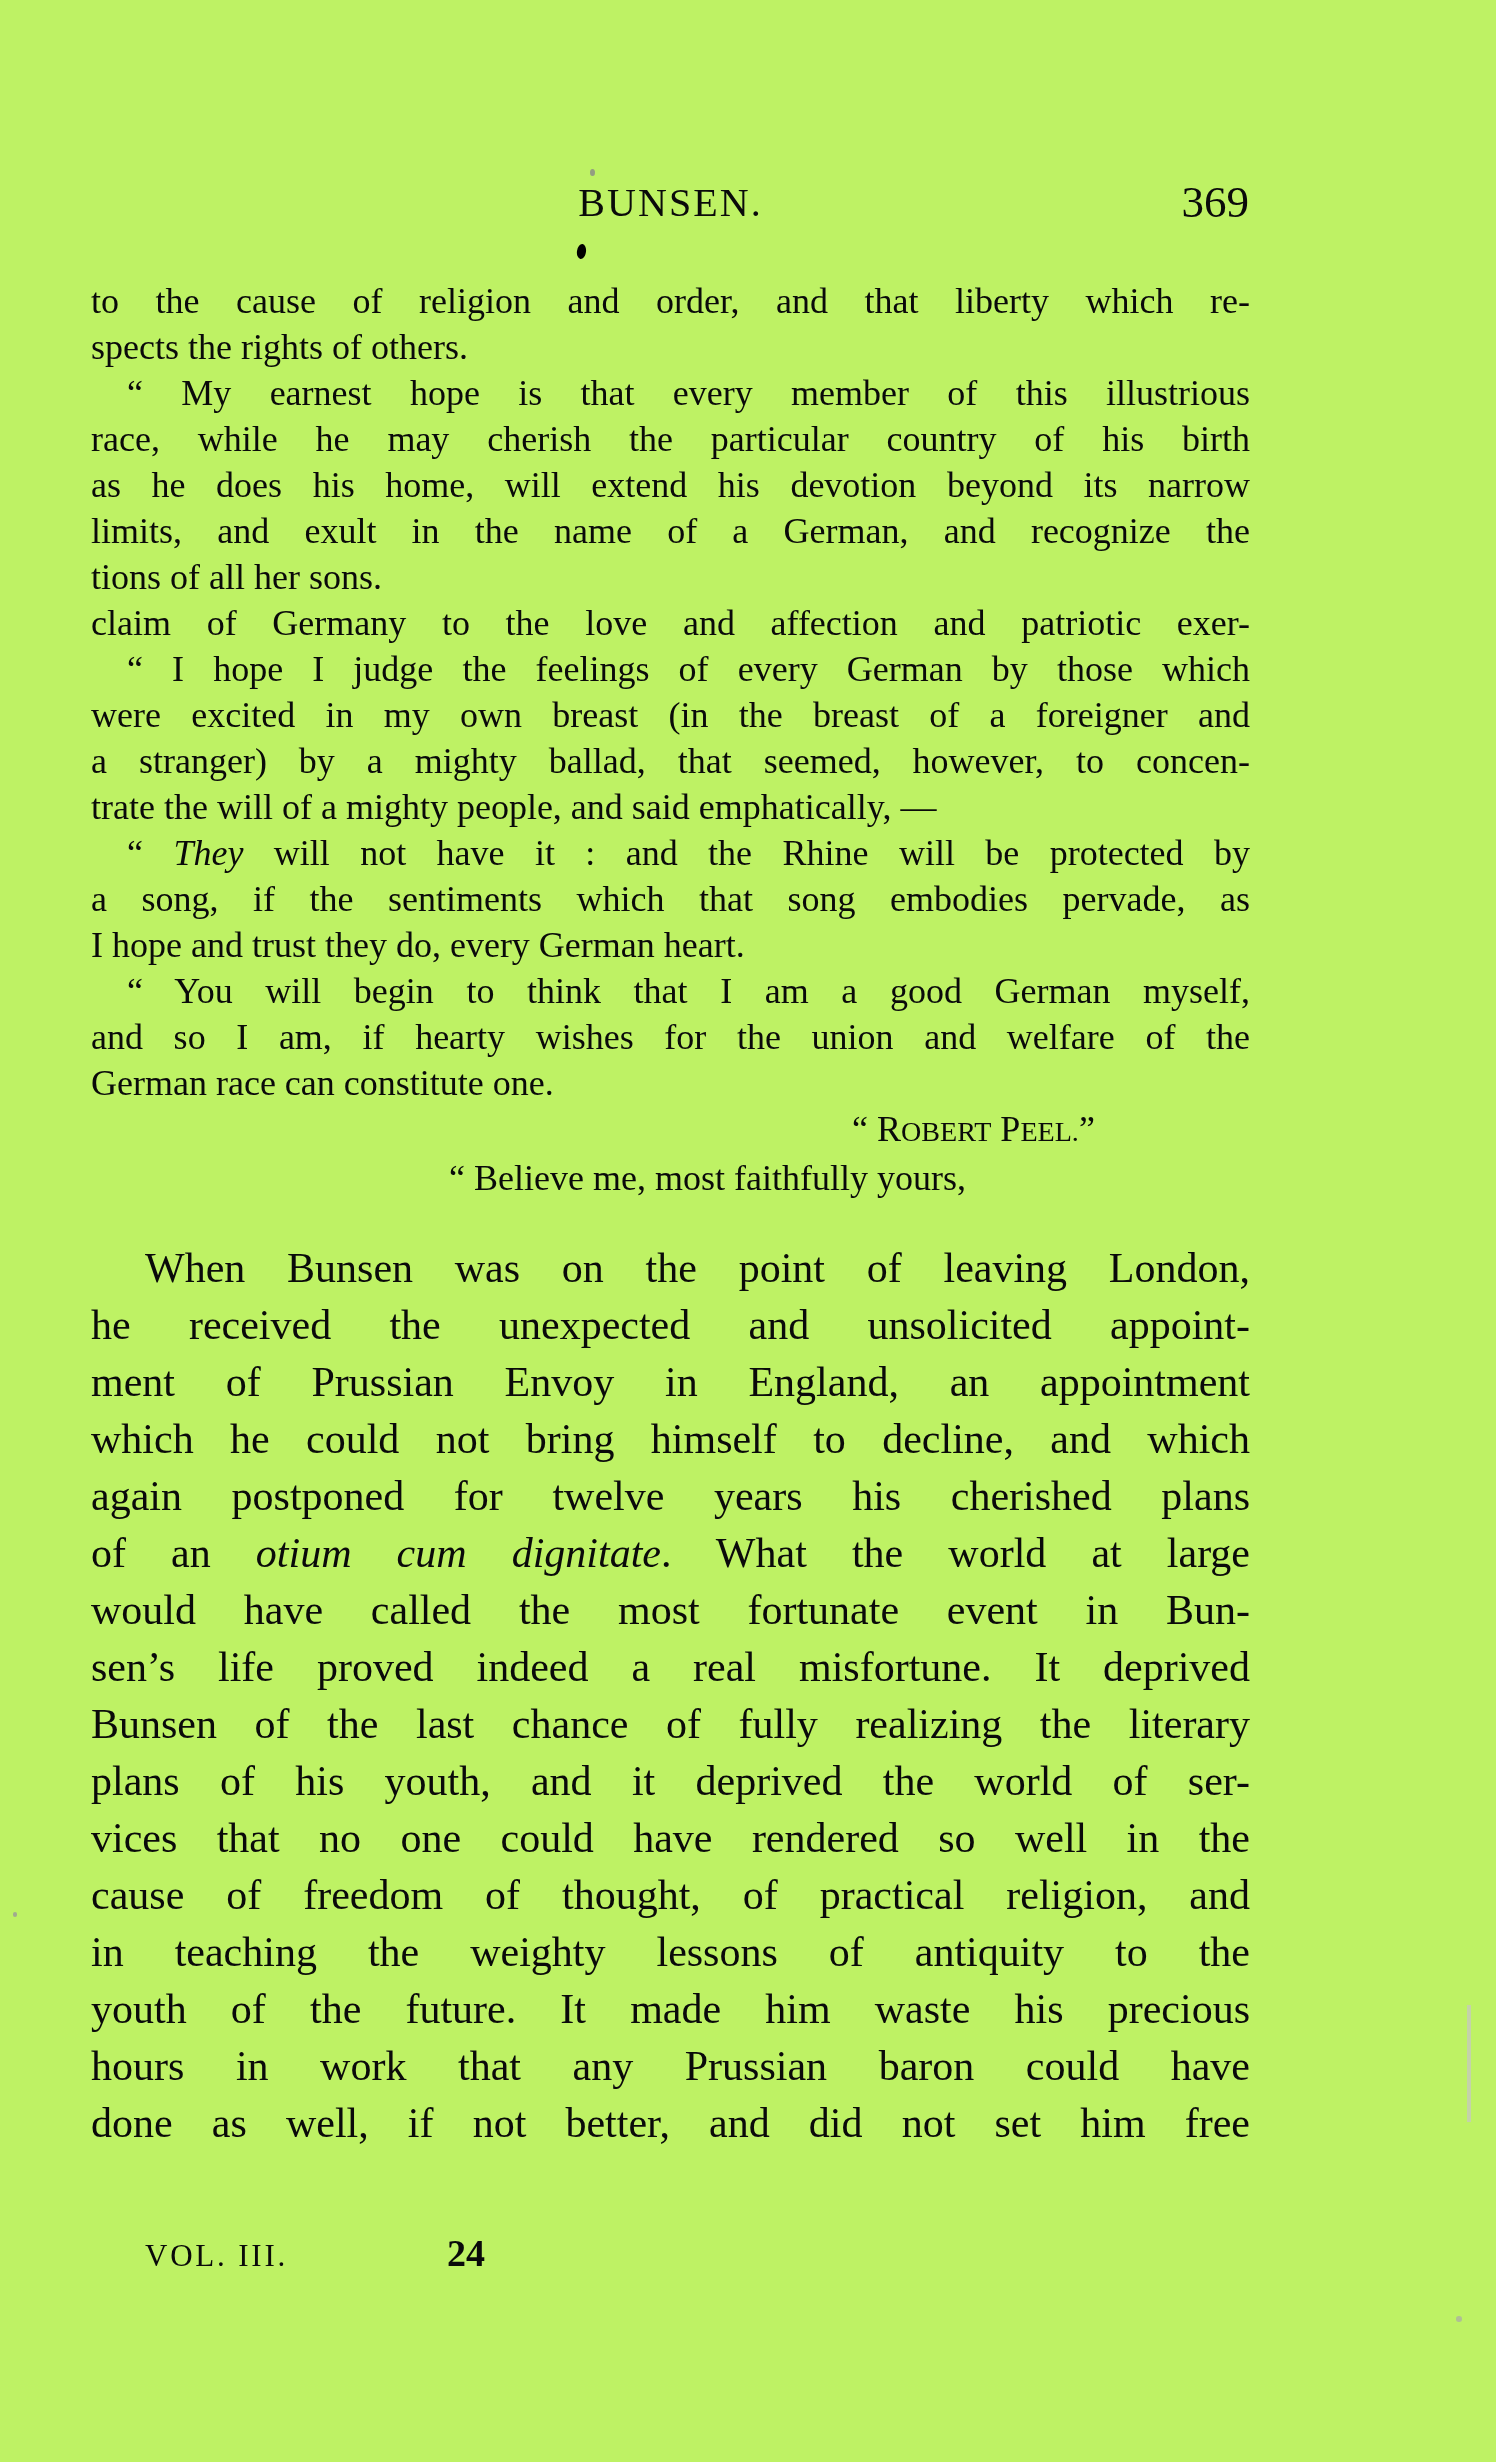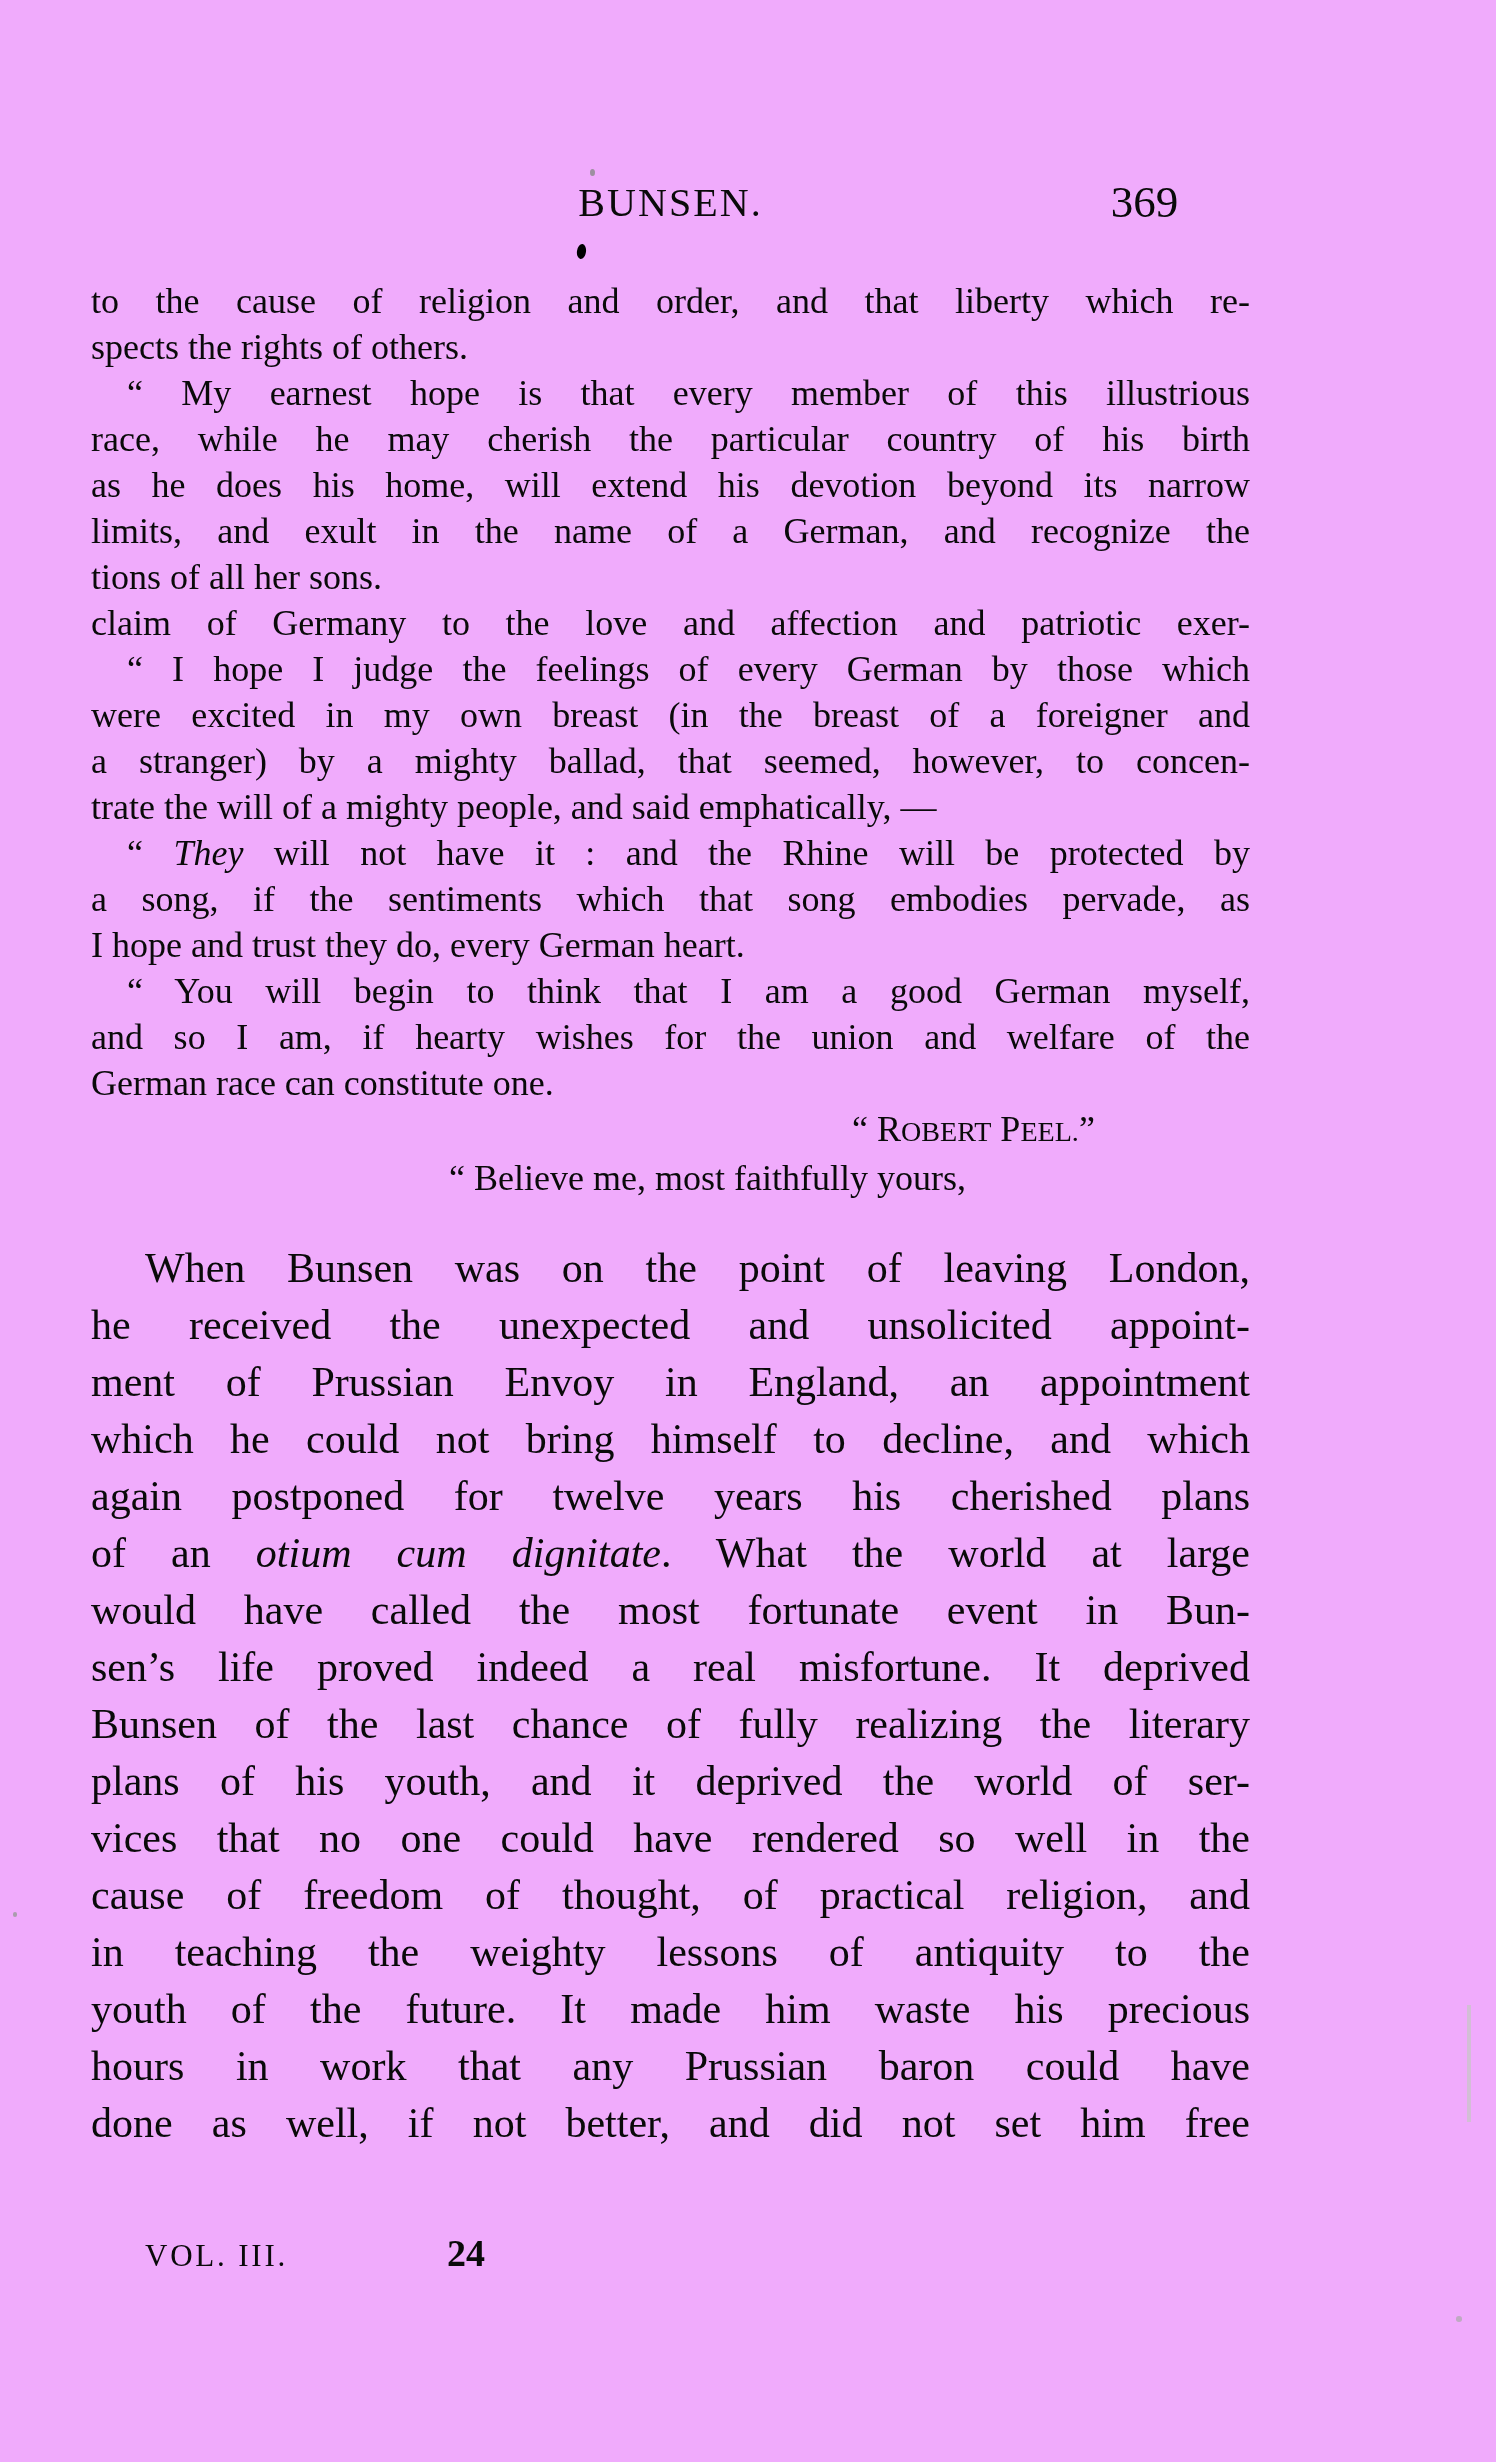"BUNSEN." .page { background: #f0abfc -> #bef264 }
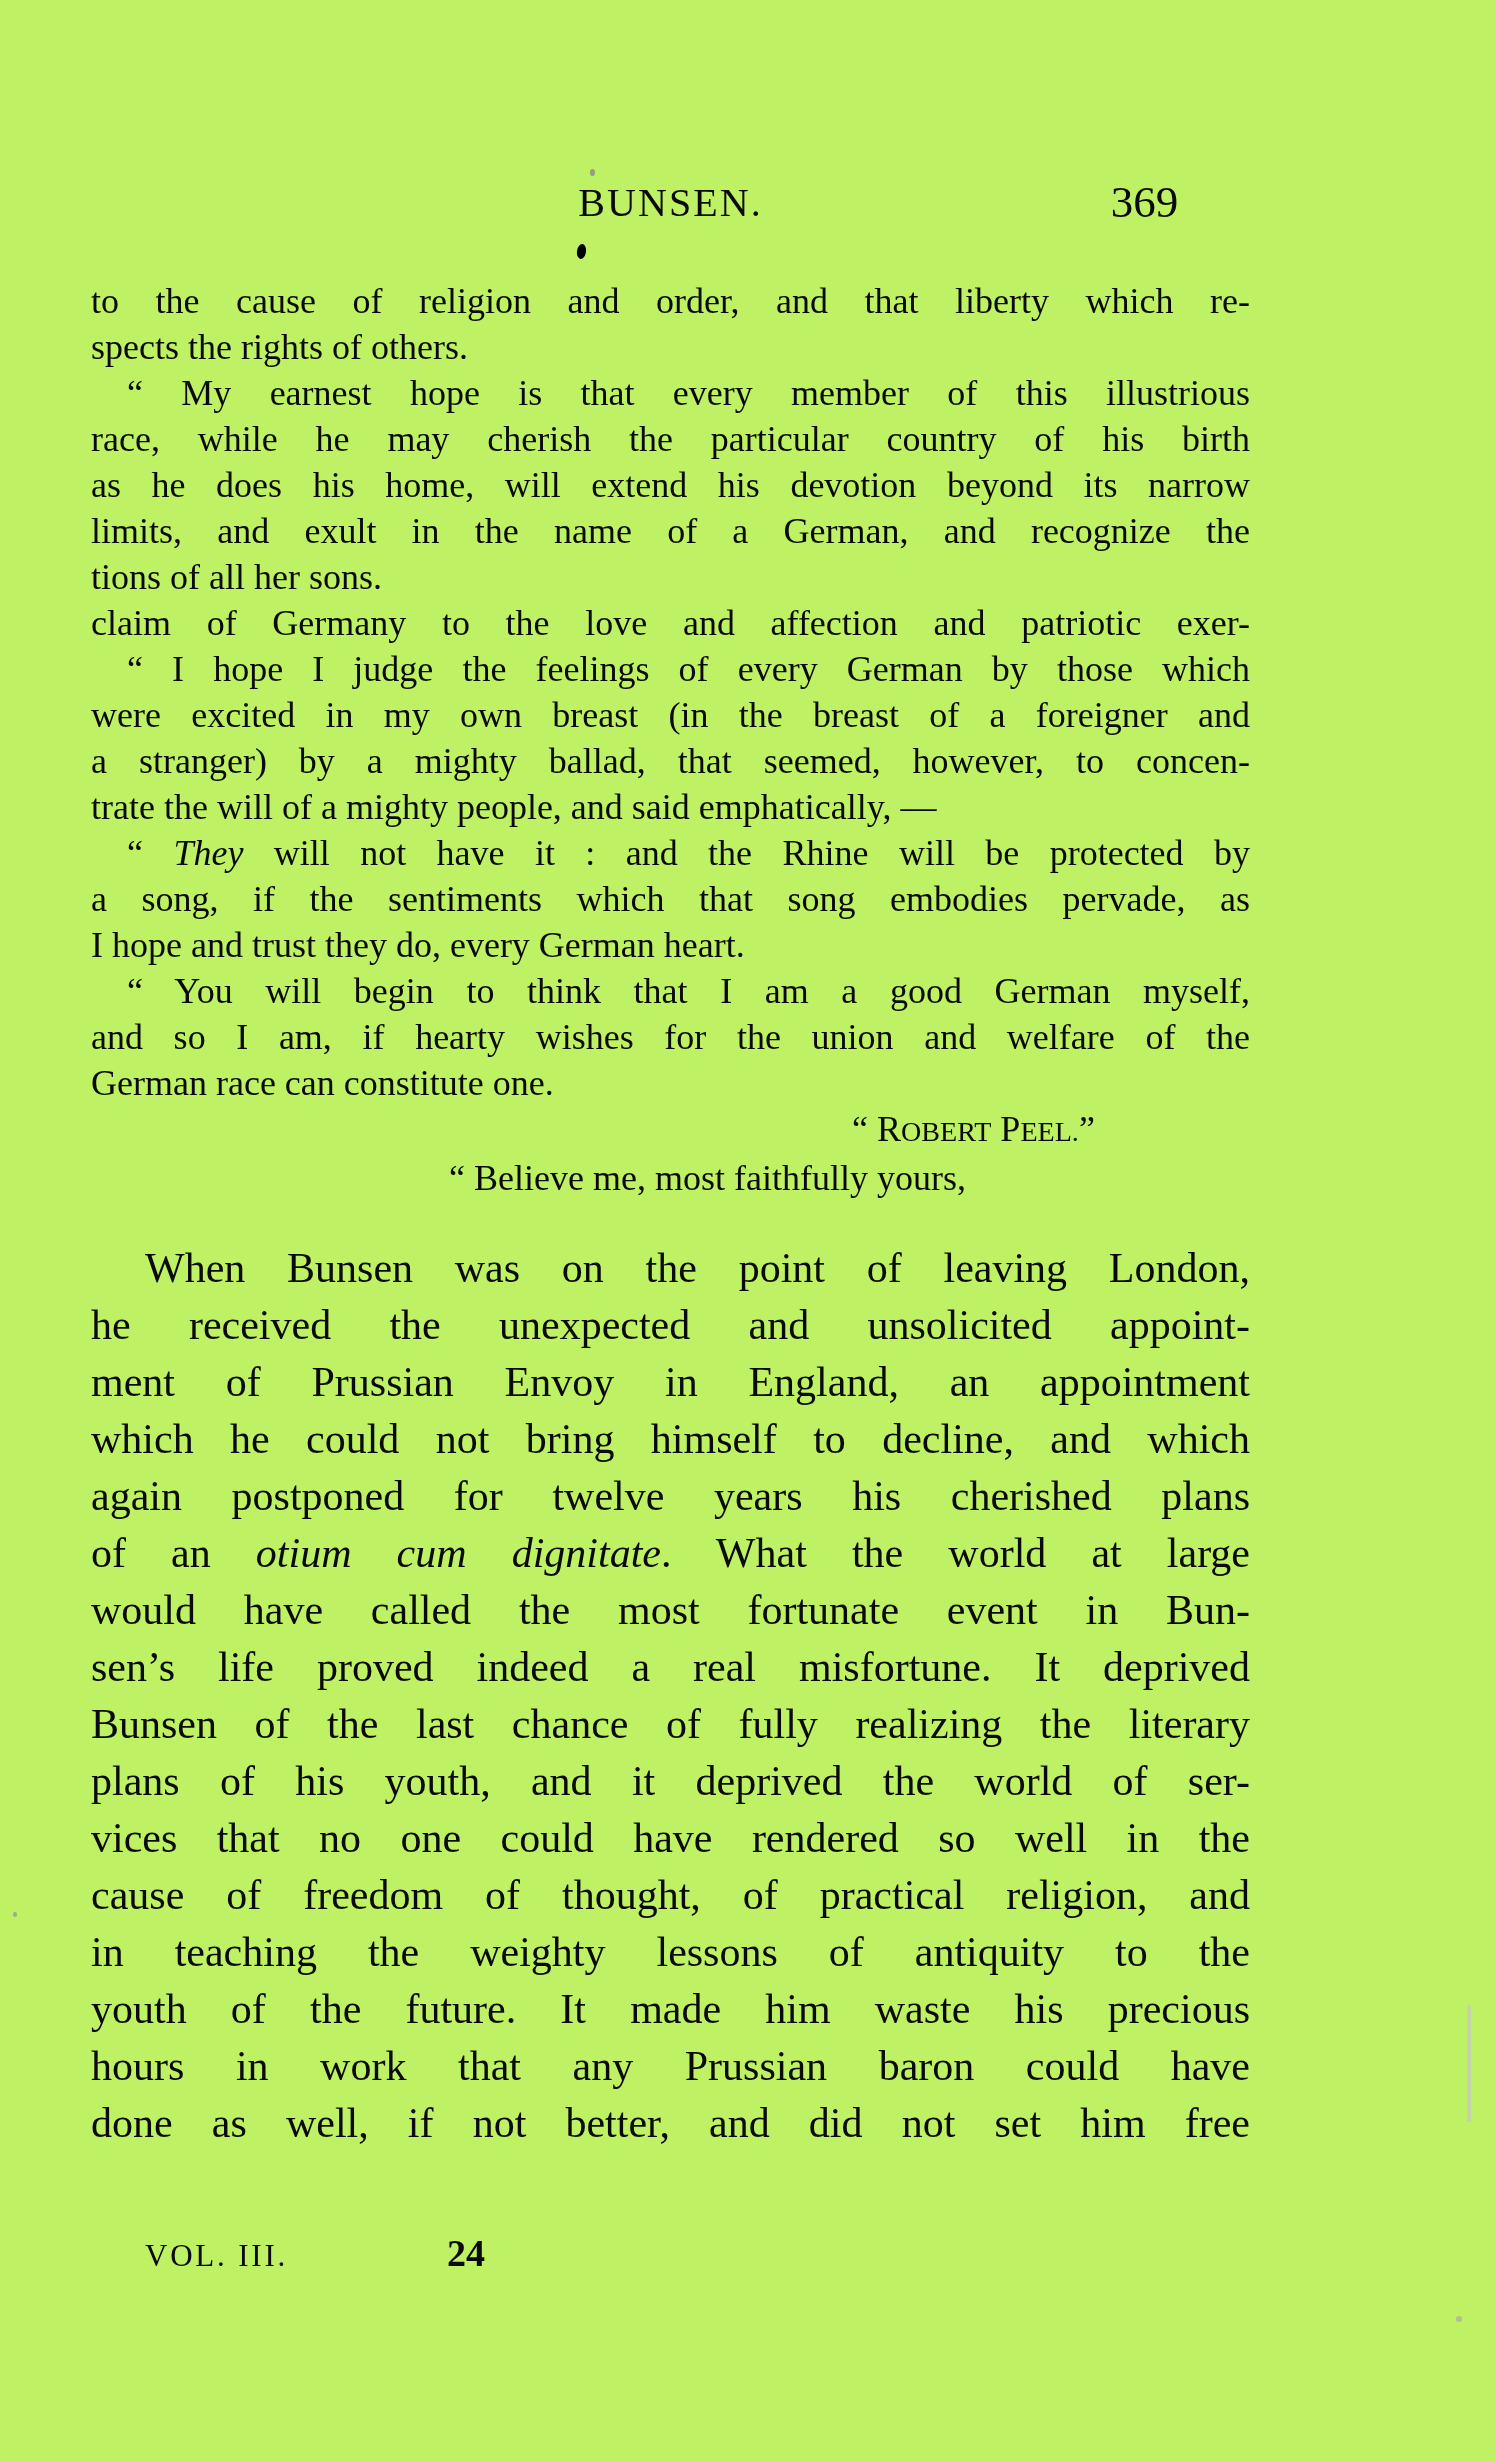"369" .page-number { text-align: center -> right }
